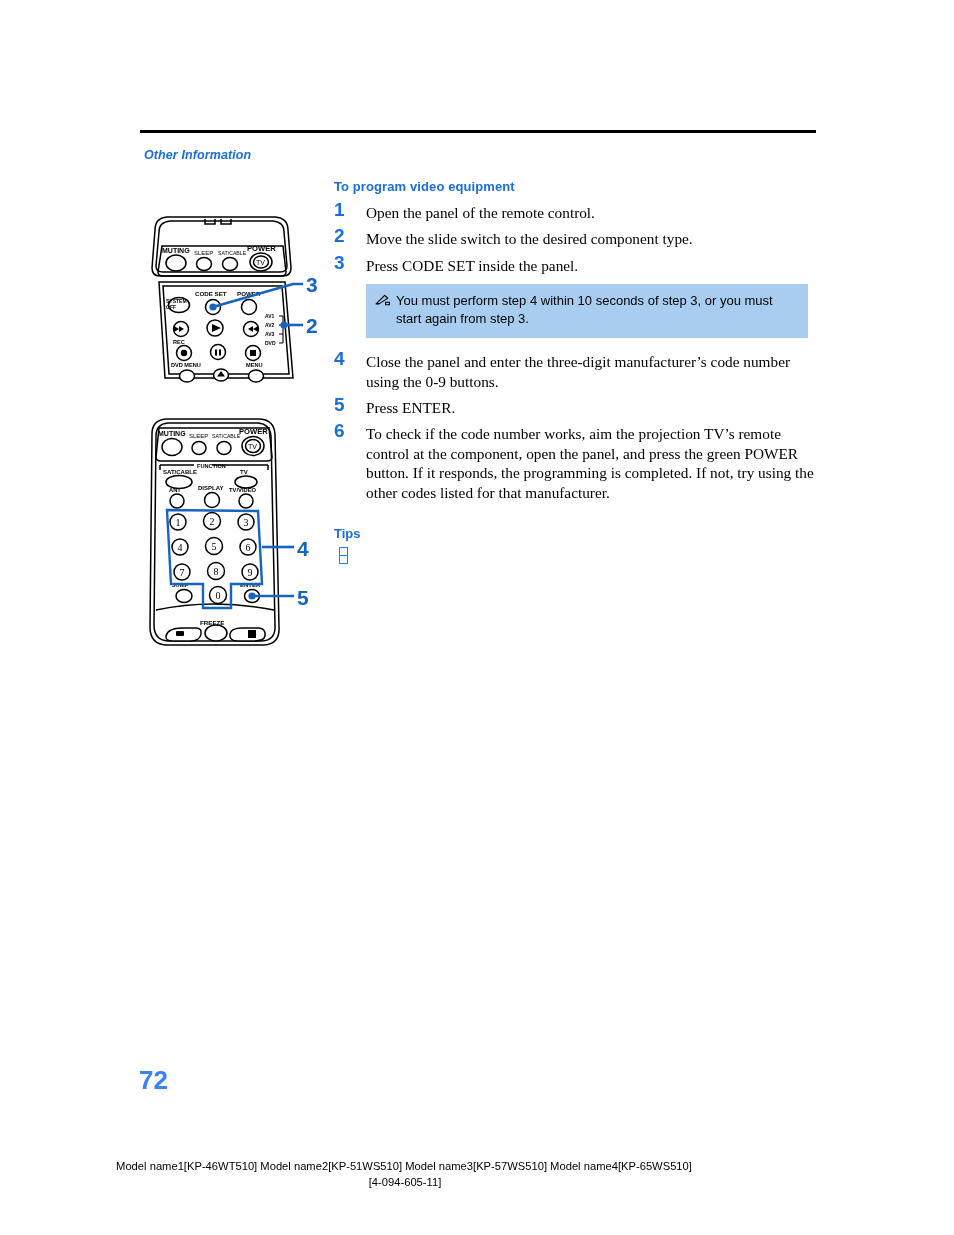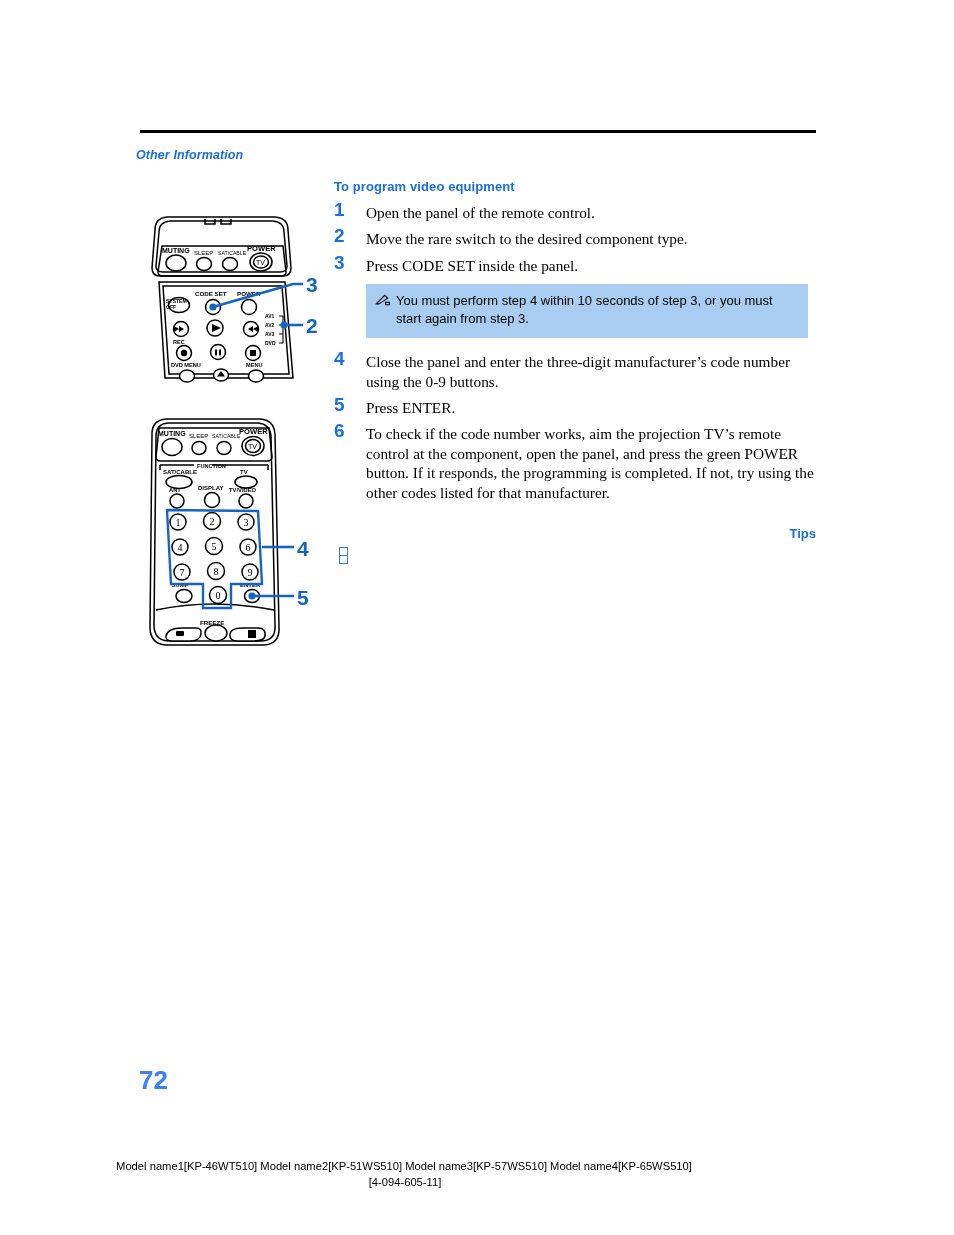"Other Information" .running-head { left: 136px -> 144px }
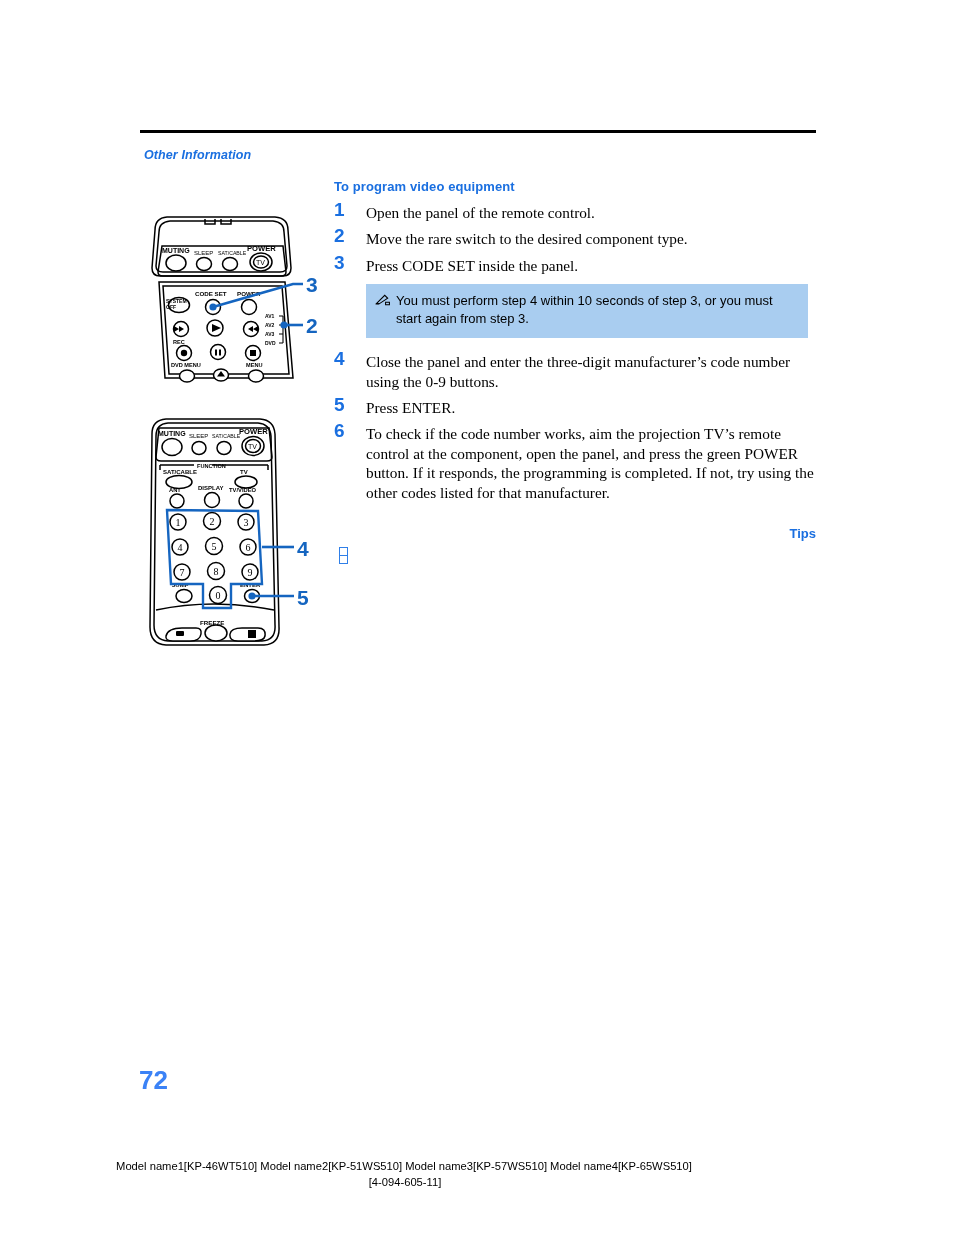"Move the rare switch to" span { text: rare -> slide }
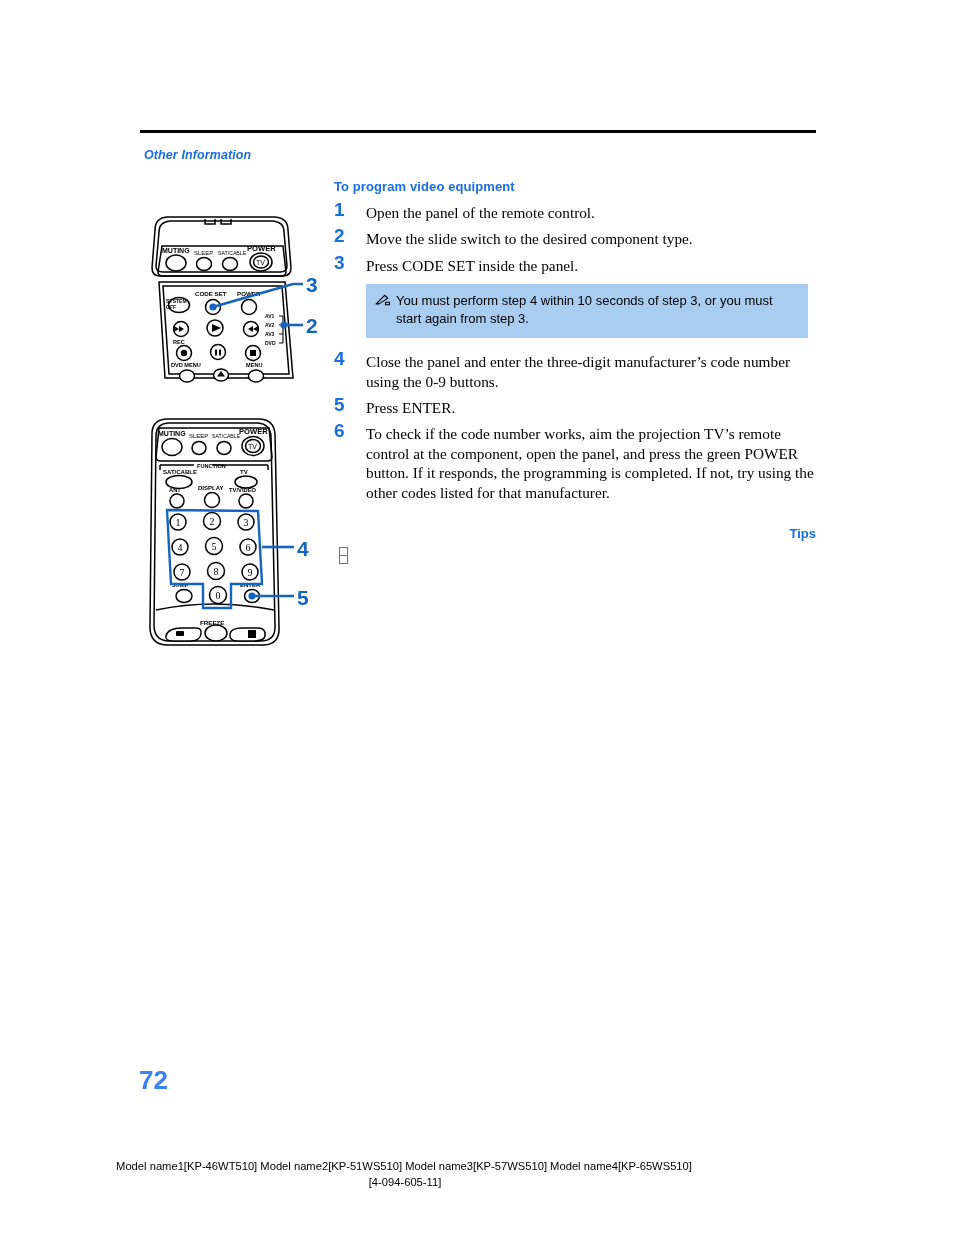"Tips" .tips-head { text-align: right -> none }
